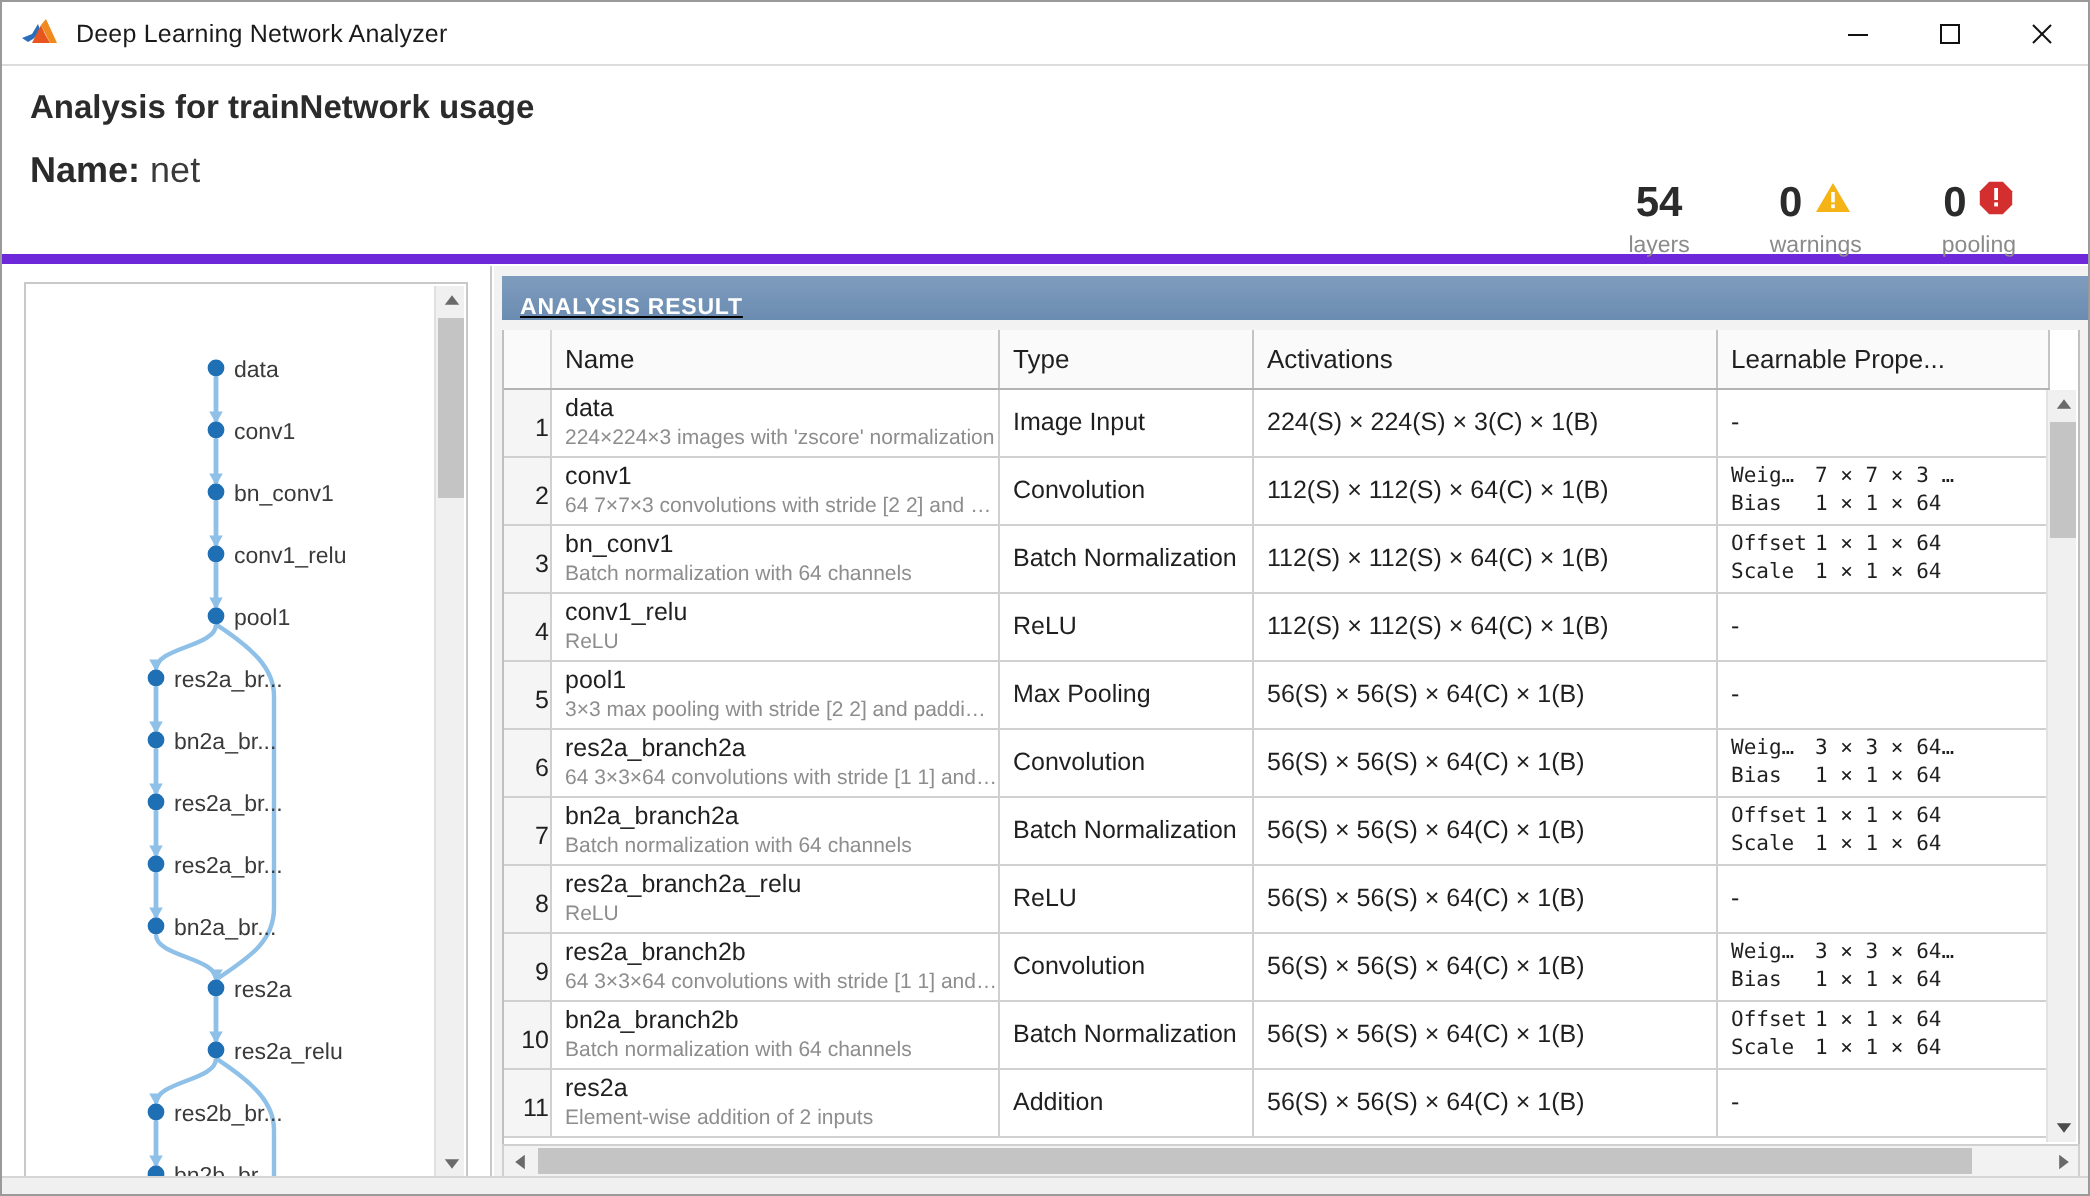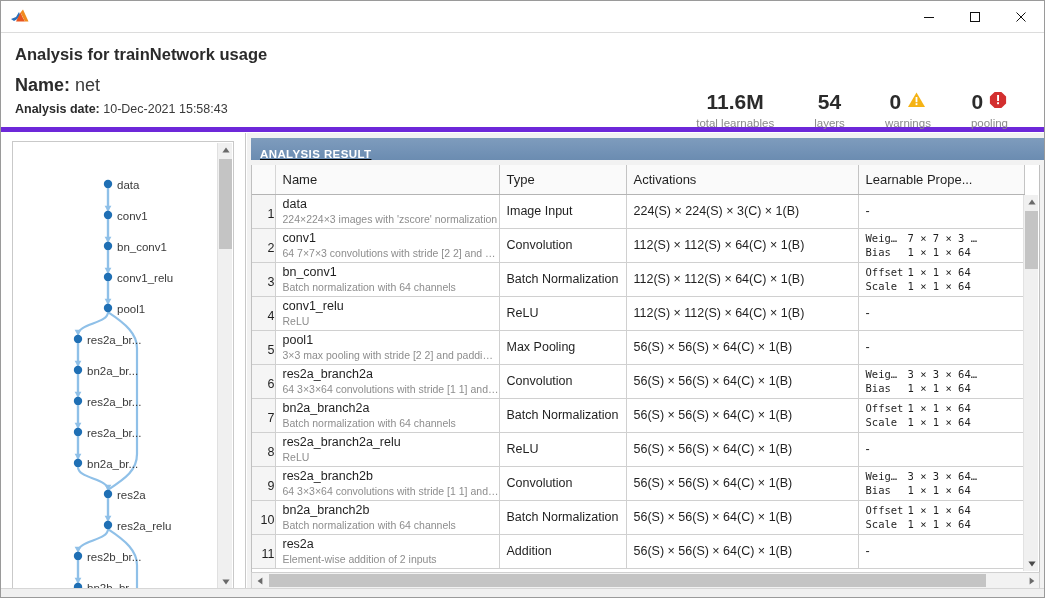"Deep Learning Network Analyzer" div.title-text { html: none -> <div>Deep Learning Network Analyzer</div> }
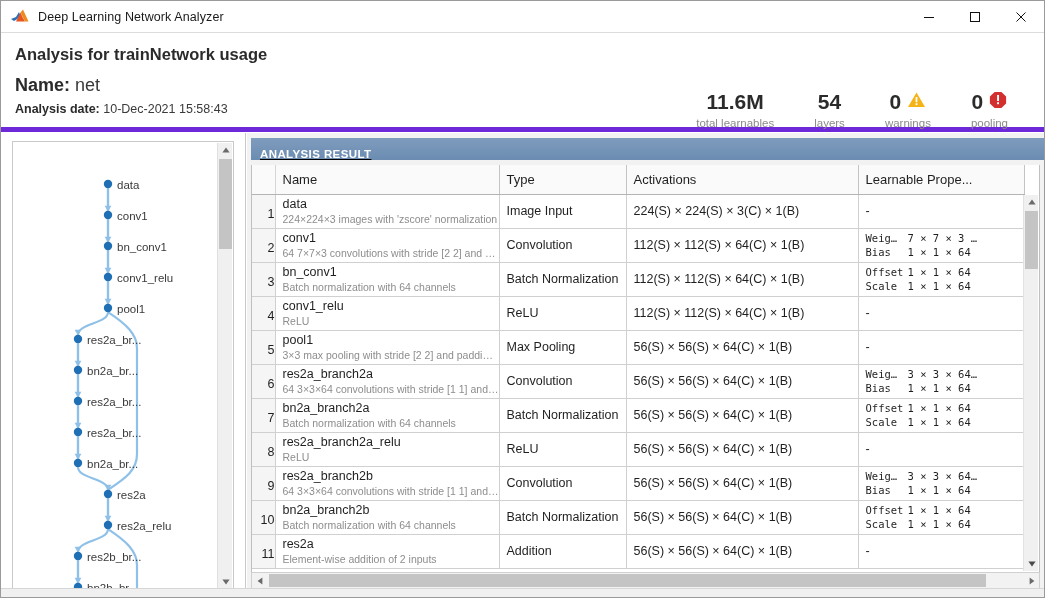"Analysis date: 10-Dec-2021 15:58:43" div.h-date { html: <div> <b>Analysis date:</b> <span>10-Dec-2021 15:58:43</span> </div> -> none }
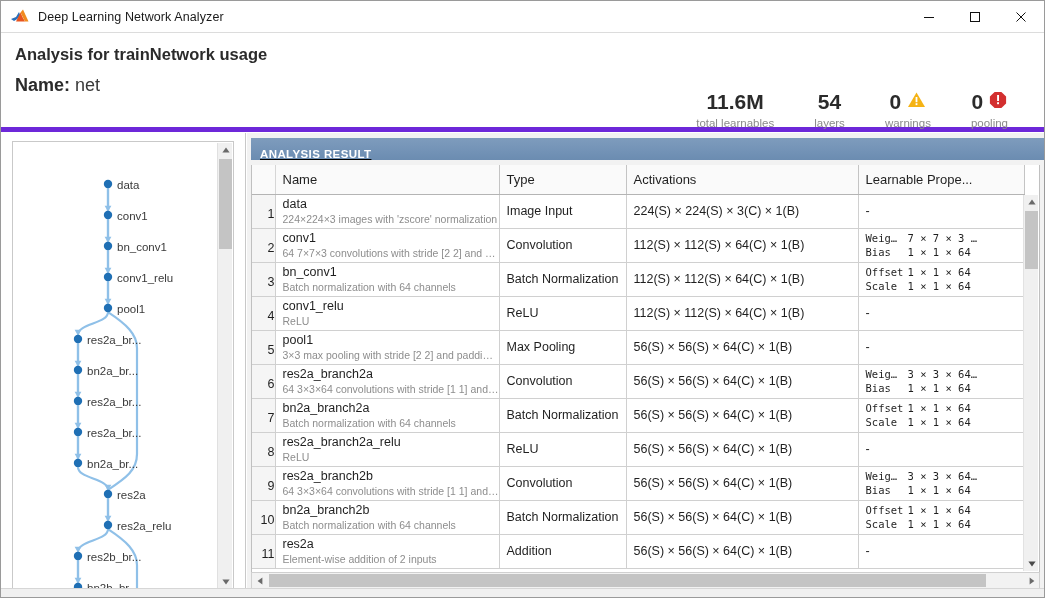"11.6M" div.stat { html: <div> <div> <span>11.6M</span> </div> <div>total learnables</div> </div> -> none }
